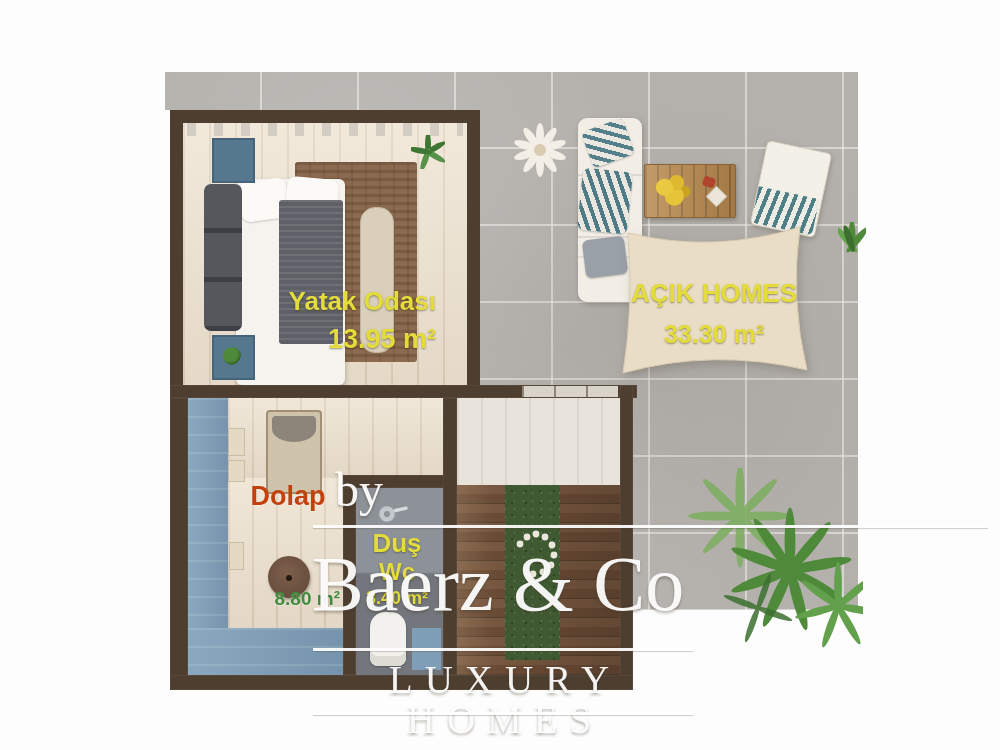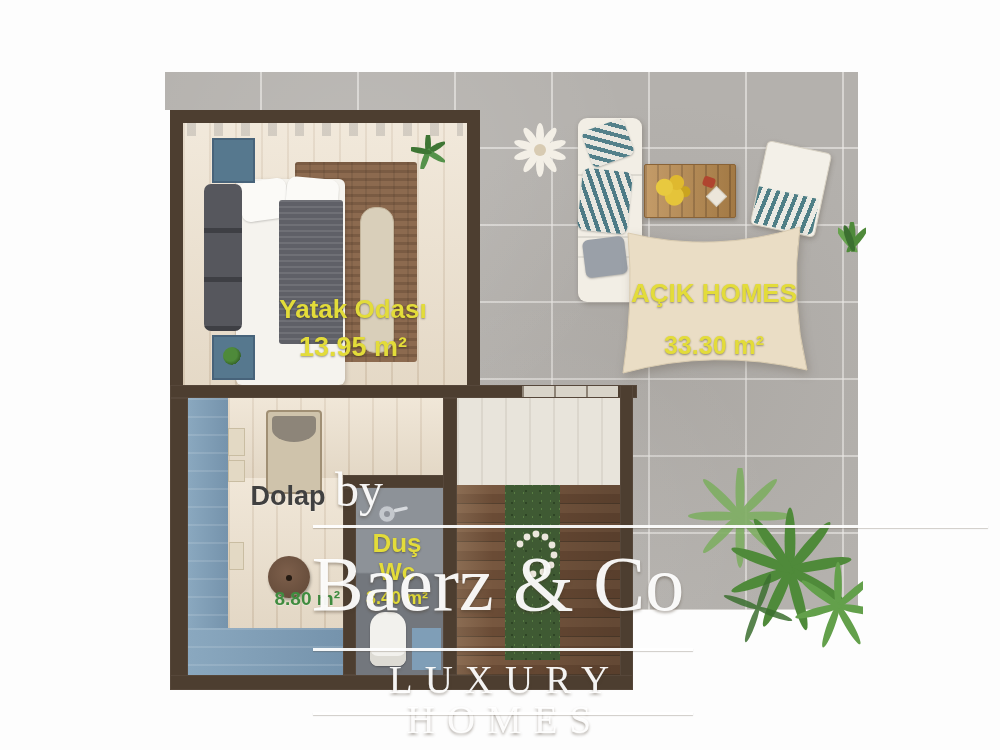"Yatak Odası" .bedroom-label { text-align: center -> right; top: 294px -> 286px }
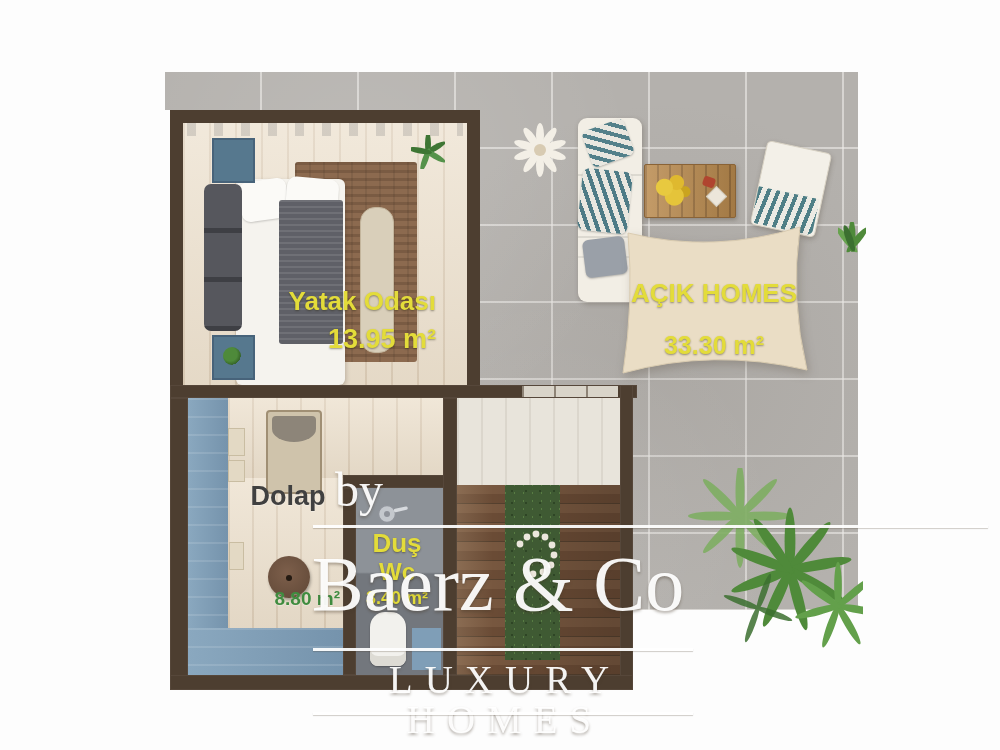"33.30 m²" .balcony-label .area { margin-top: 21px -> 10px }
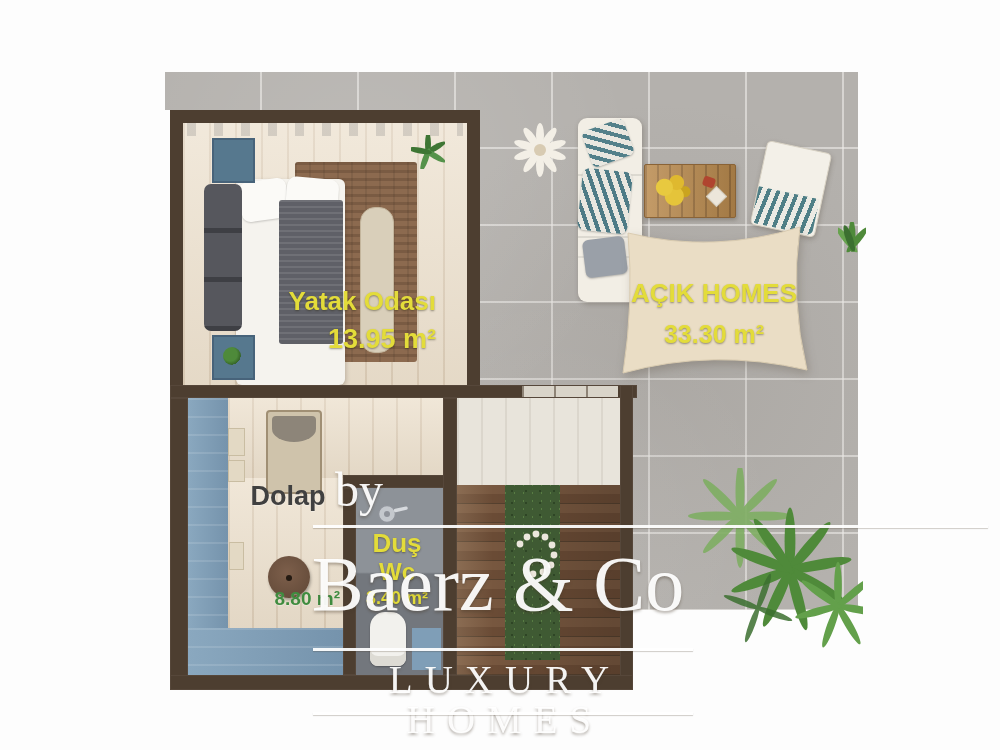"Dolap" .closet-label { color: #404040 -> #c2410c }
